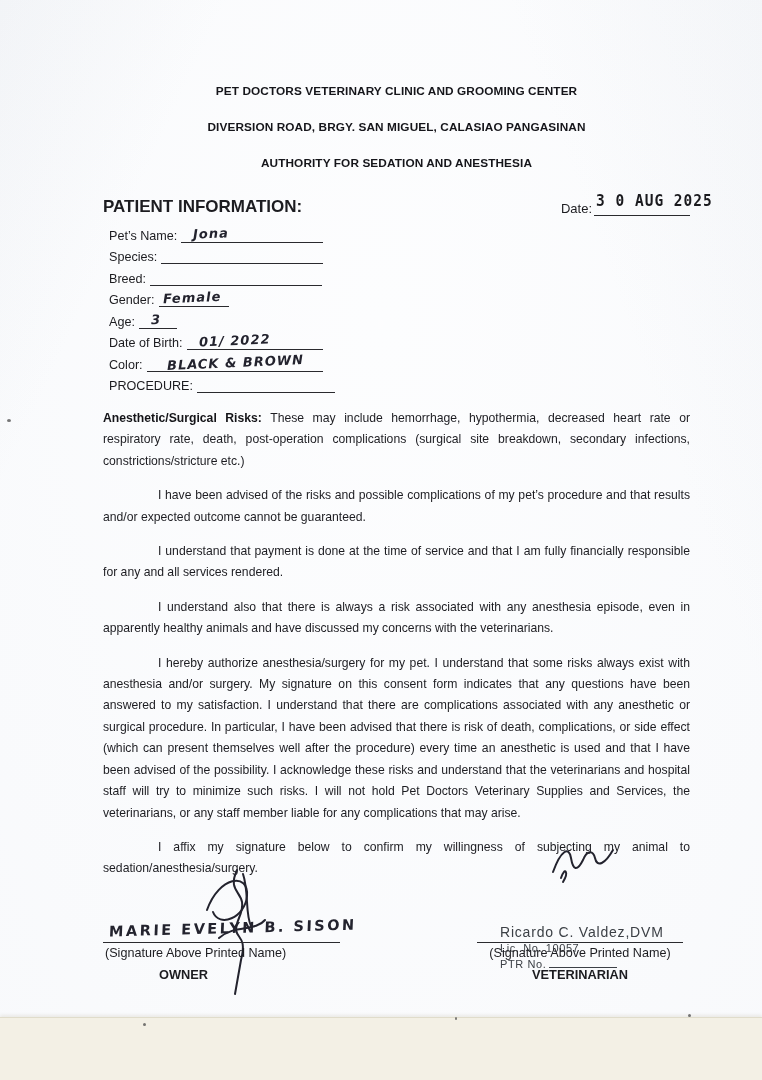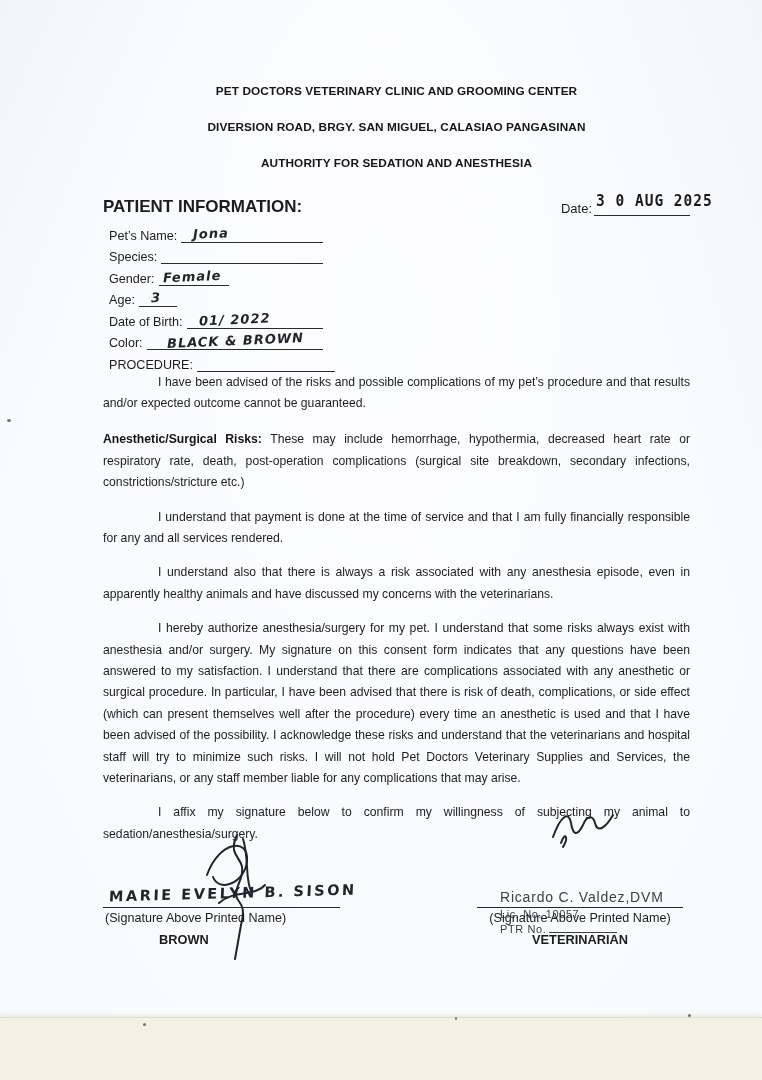"Breed:" div.frow { html: none -> <div> <span>Breed:</span> <span> <span></span> </span> </div> }
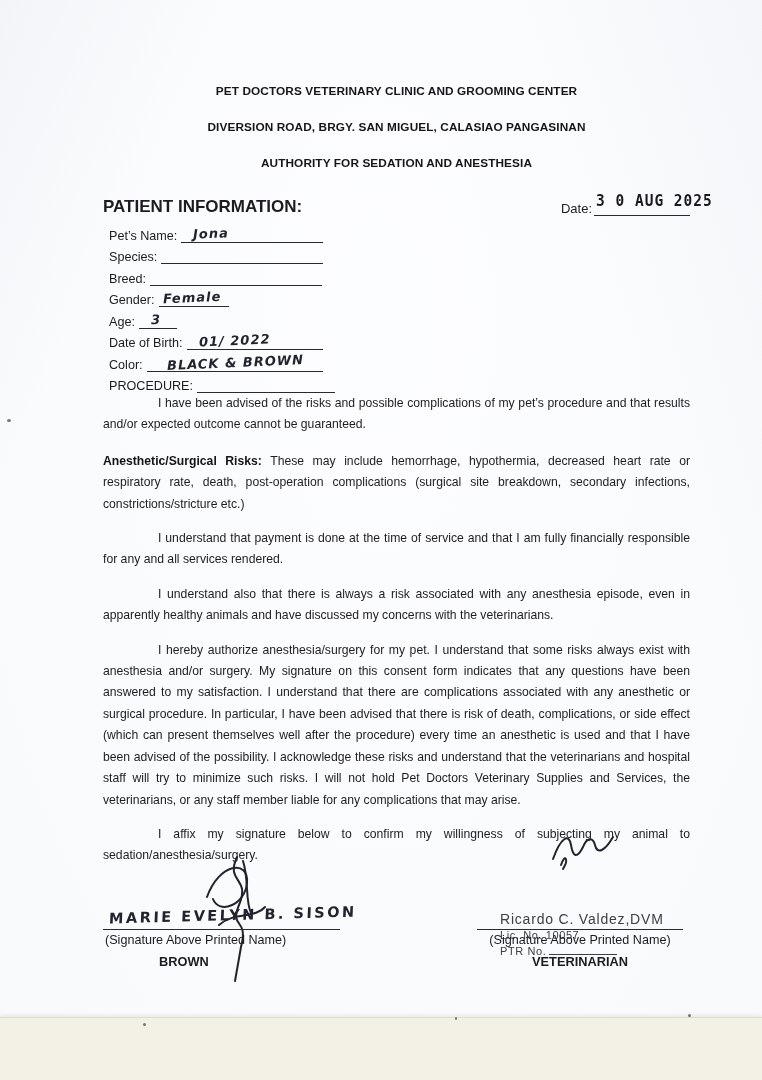"I have been advised of" p.para { order: before "Anesthetic/Surgical Risks: These may" -> after "Anesthetic/Surgical Risks: These may" }
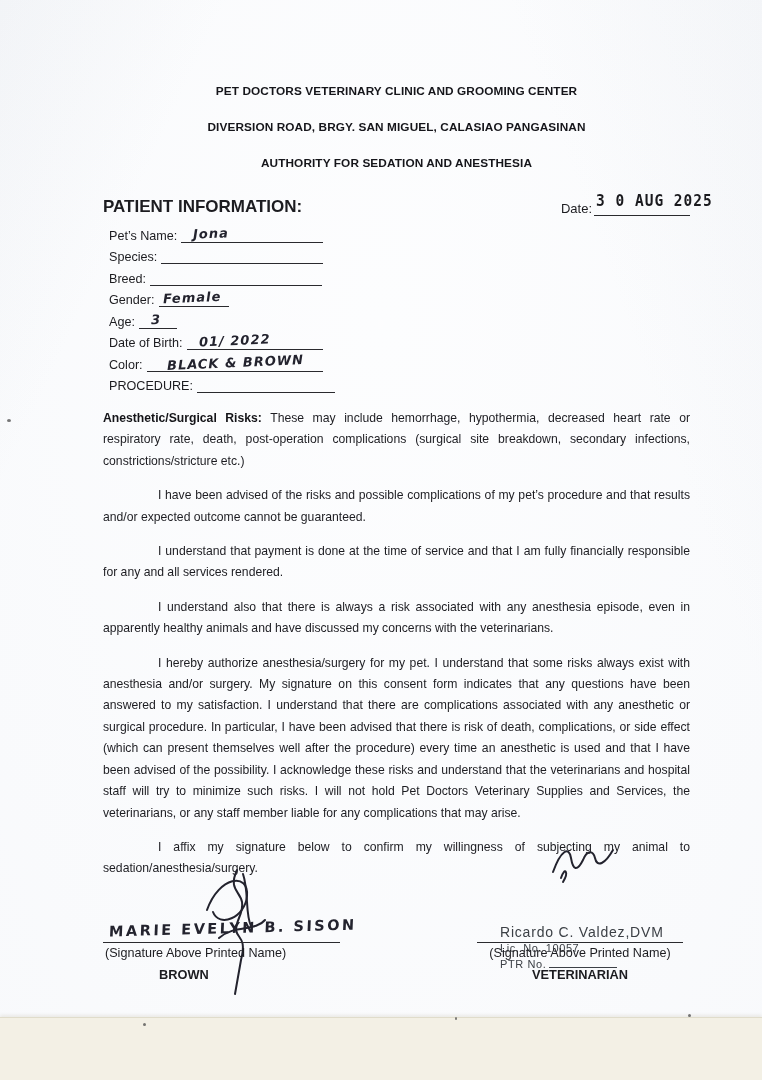"BROWN" span.owner-role { text: BROWN -> OWNER }
